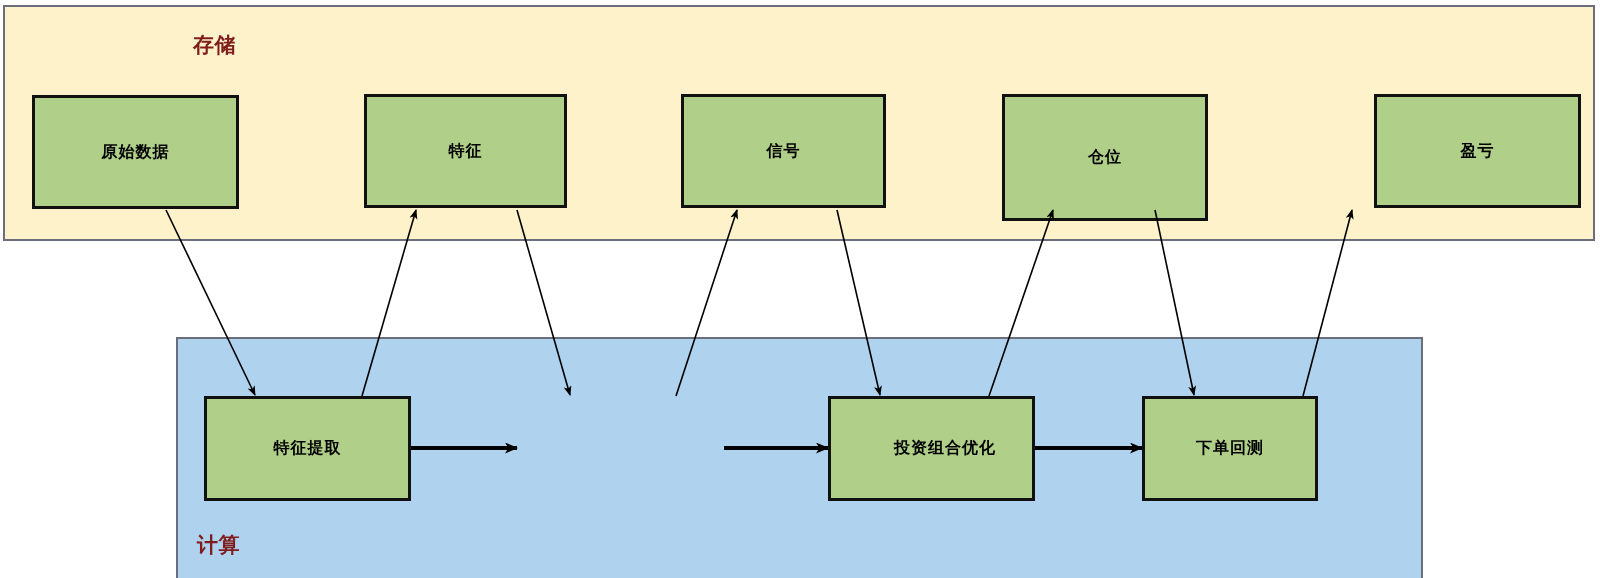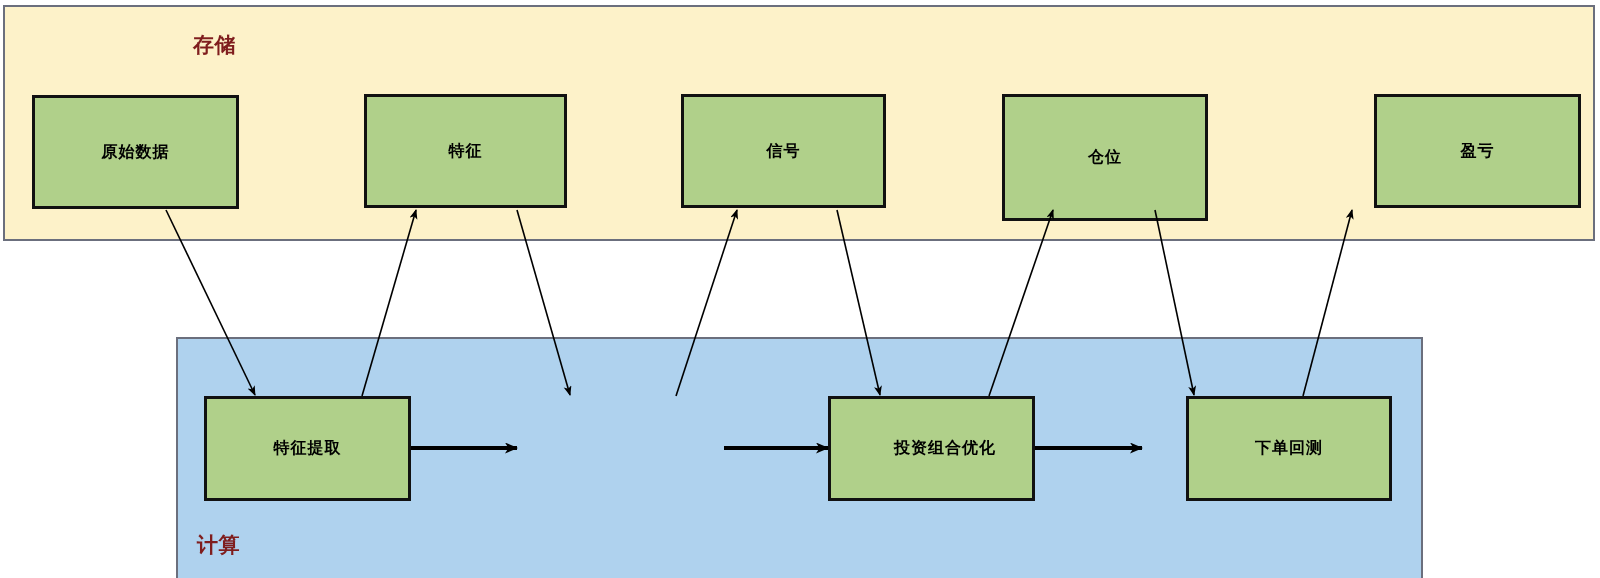"下单回测" div.node { margin-left: 44px -> none; width: 206px -> 176px }
